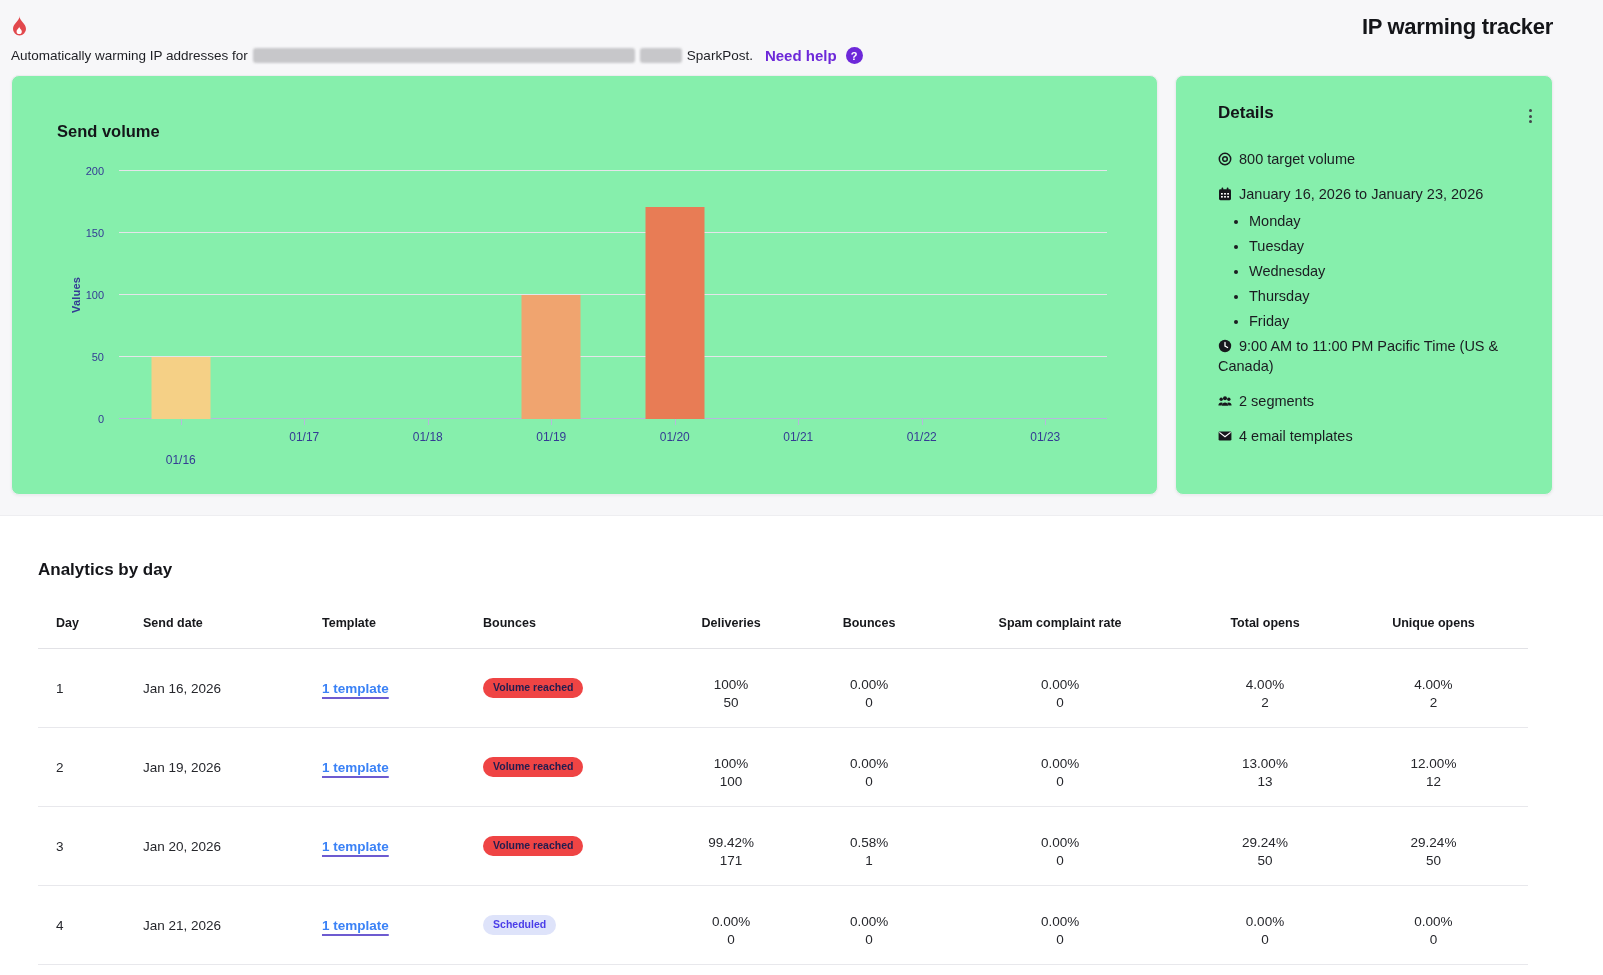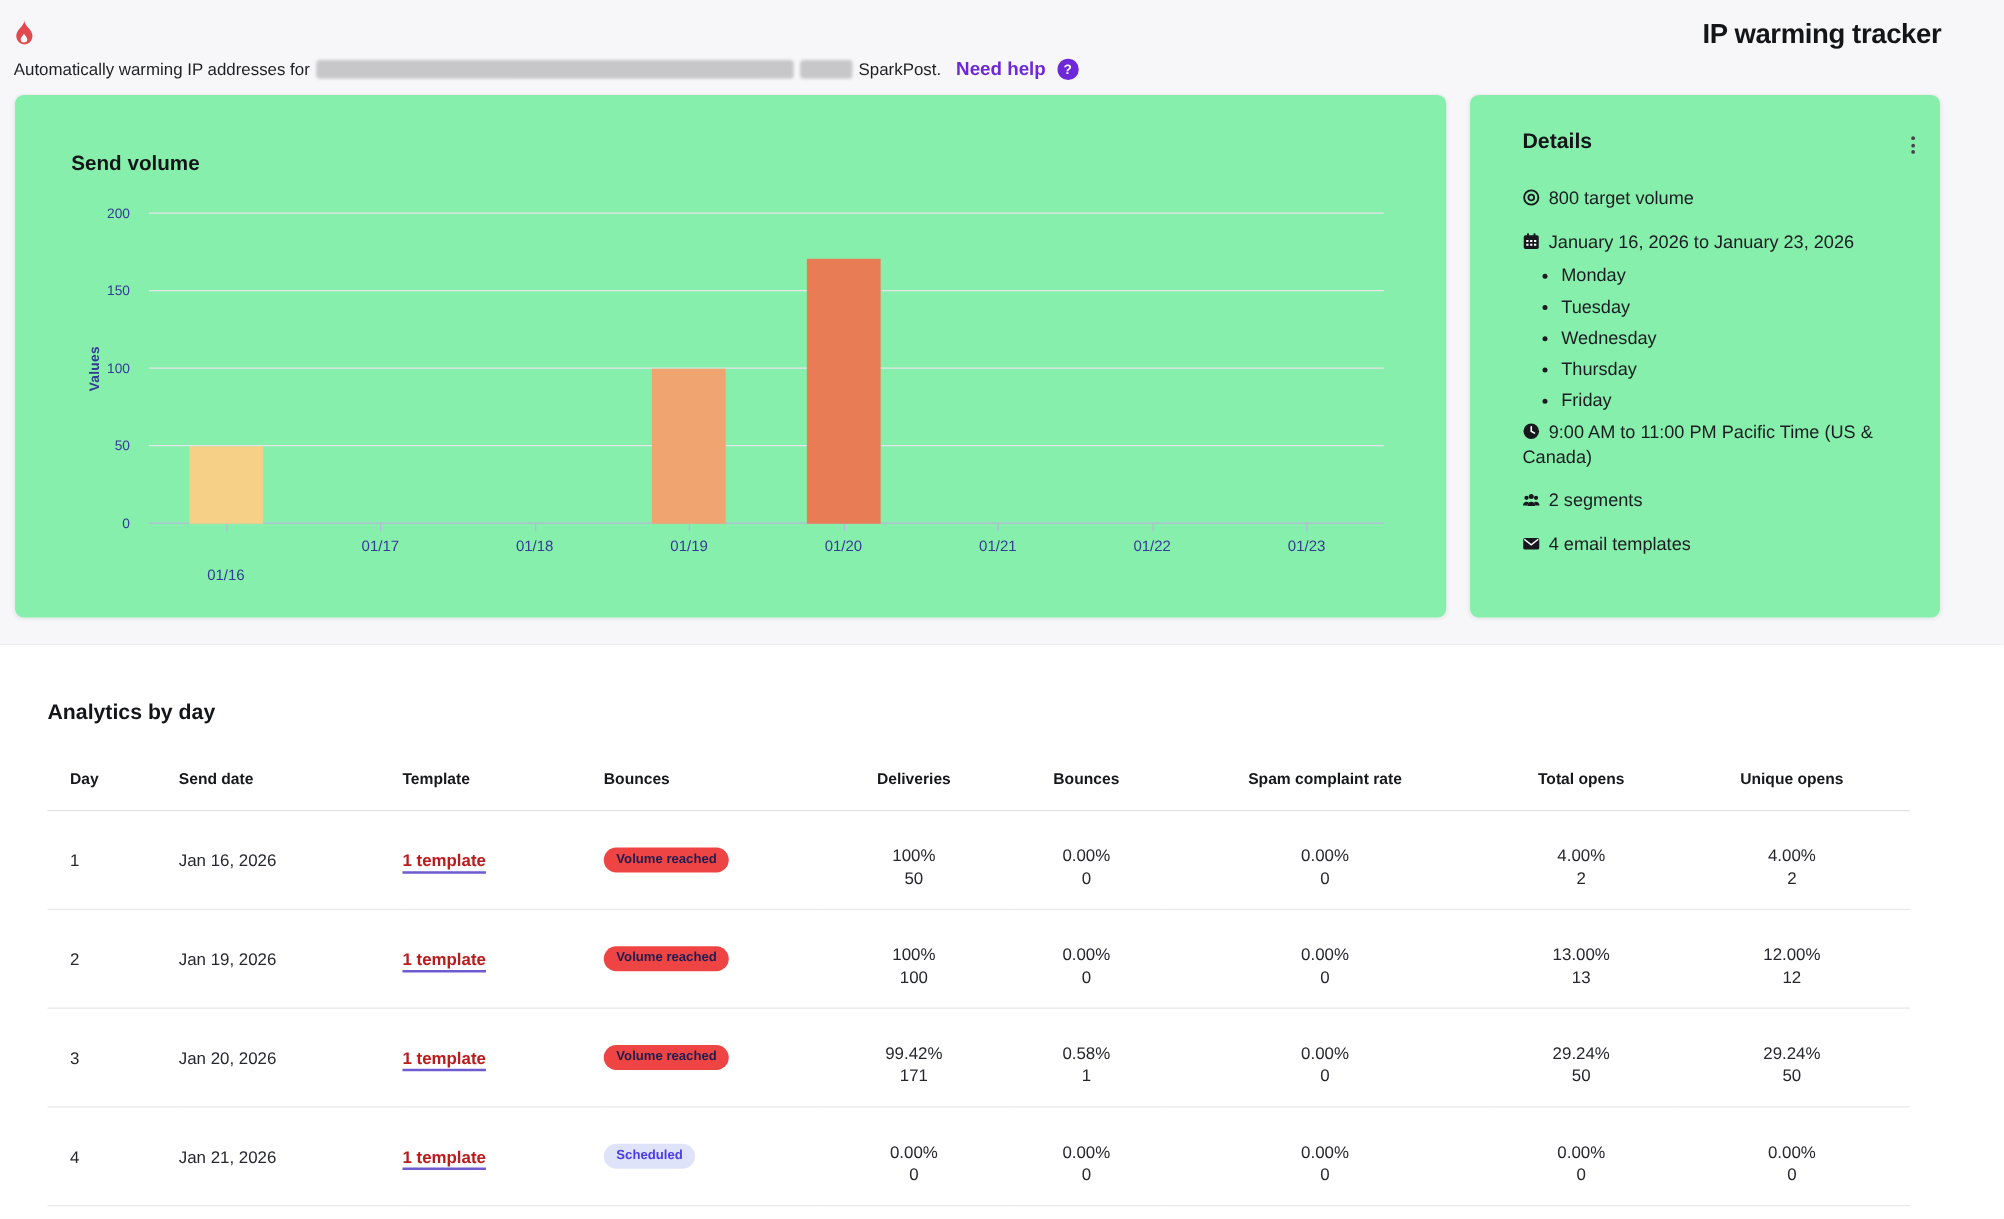"1 template" .tpl-link { color: #b91c1c -> #3b82f6 }
